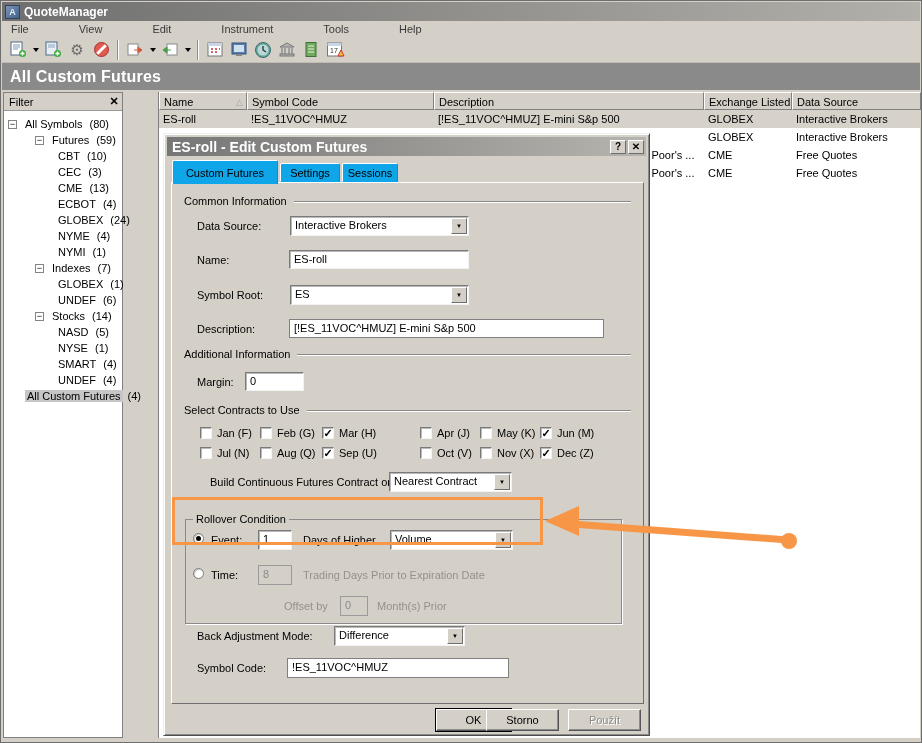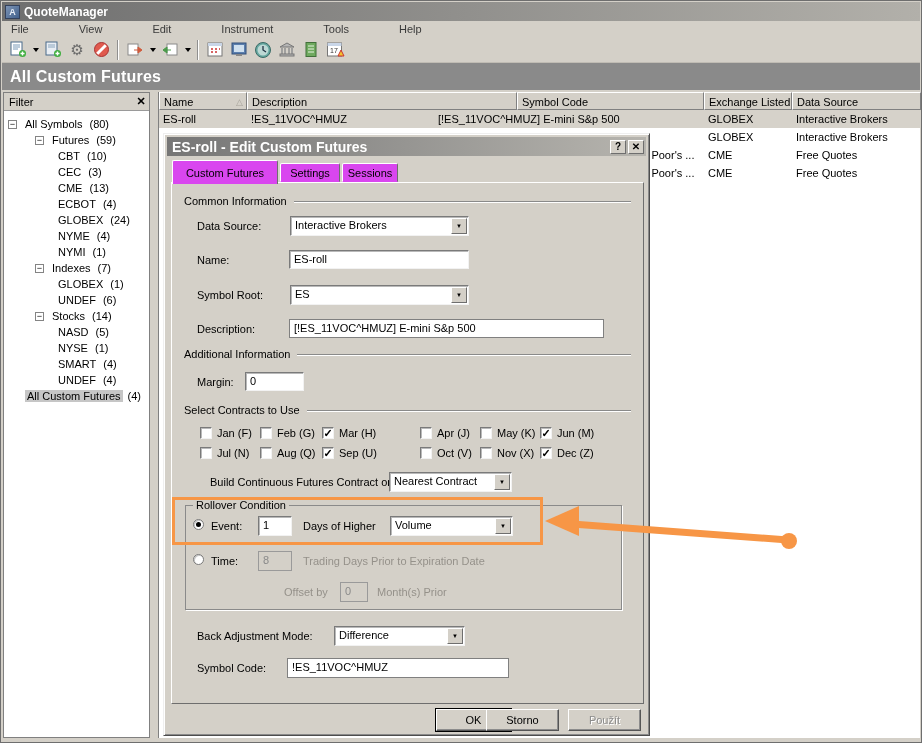"Filter" .filter-panel { width: 147px -> 120px }
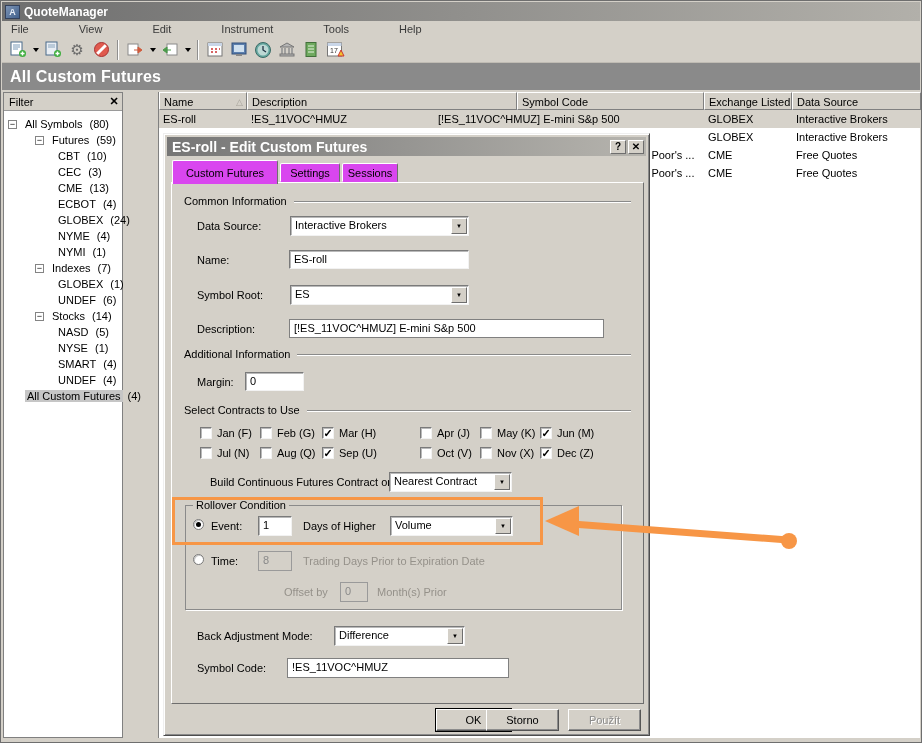"Description" div.th { order: before "Symbol Code" -> after "Symbol Code" }
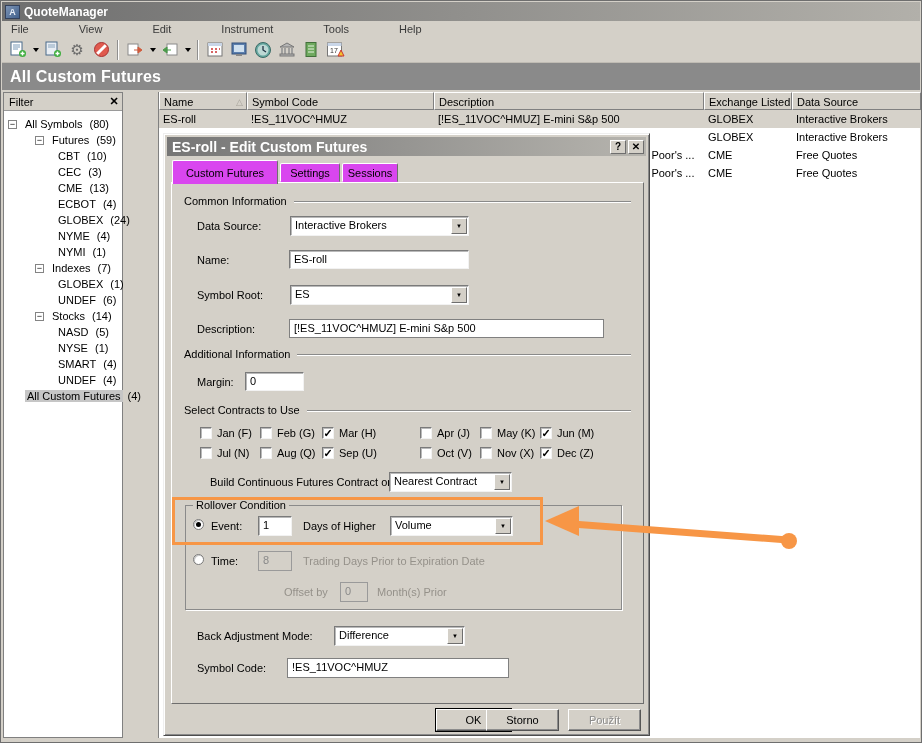"Custom Futures" .tab { background: #d946ef -> #0ea5e9 }
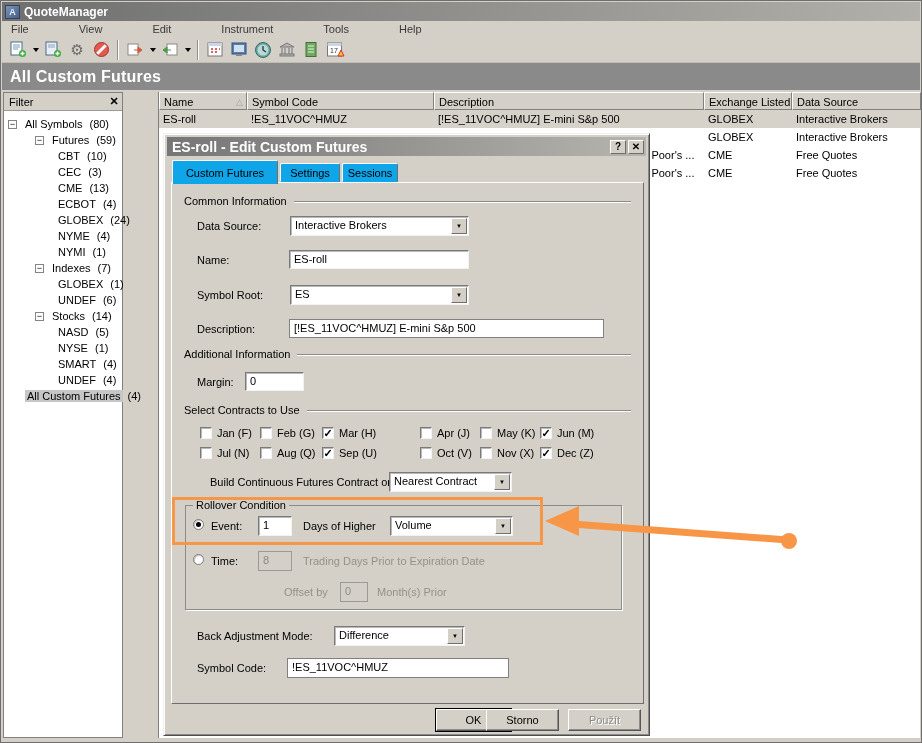"Rollover Condition" div.groupbox { top: 322px -> 336px }
